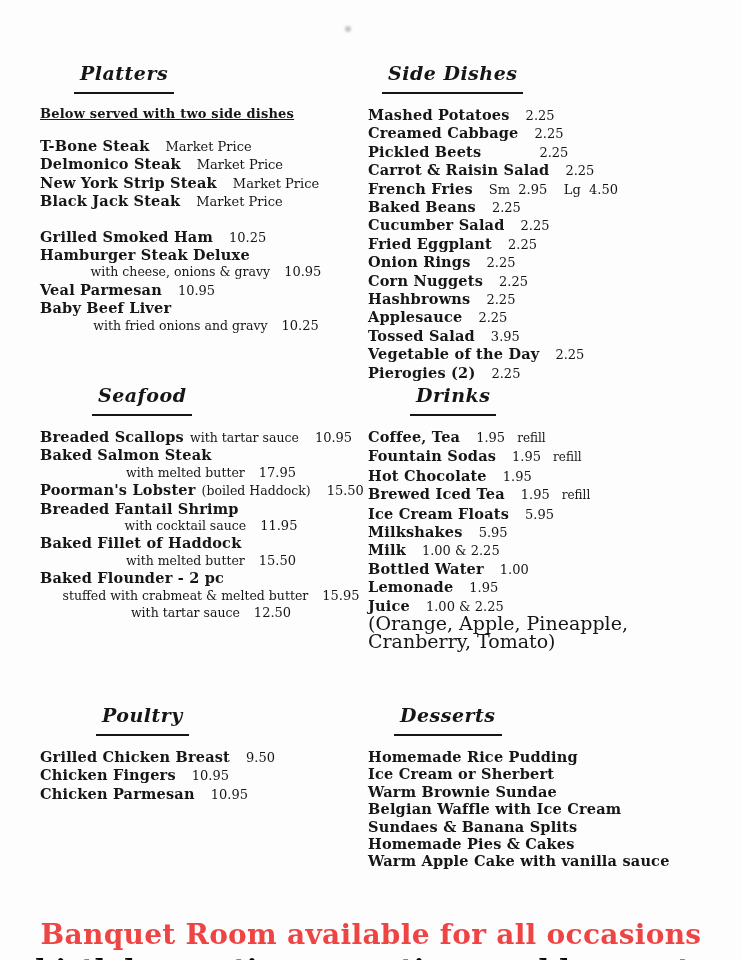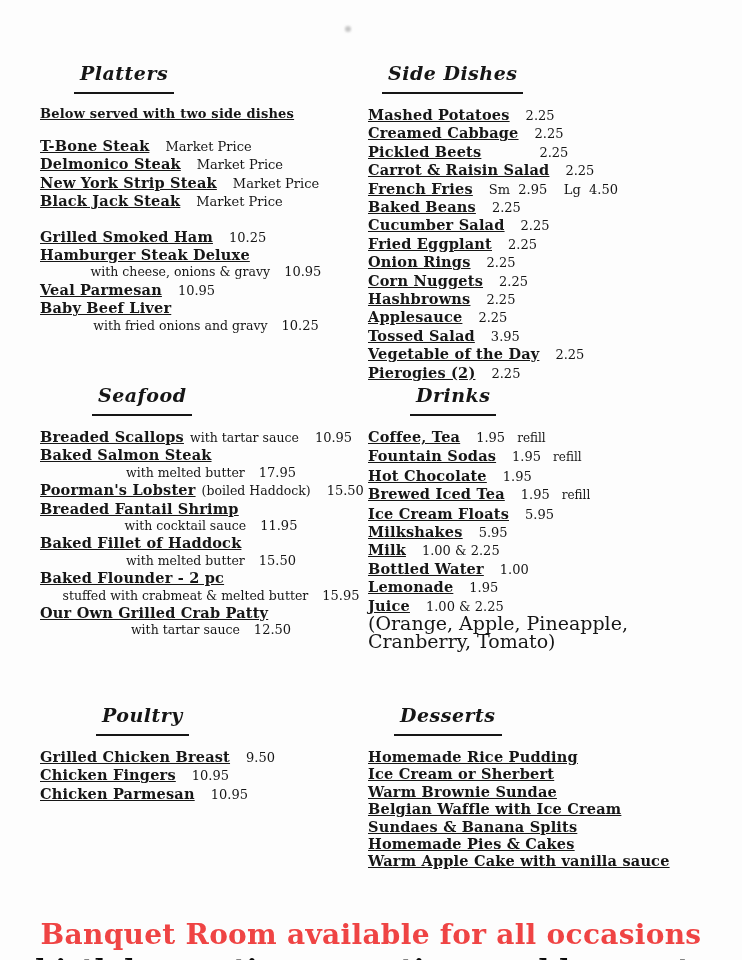"Mashed Potatoes" .name { text-decoration: underline -> none }
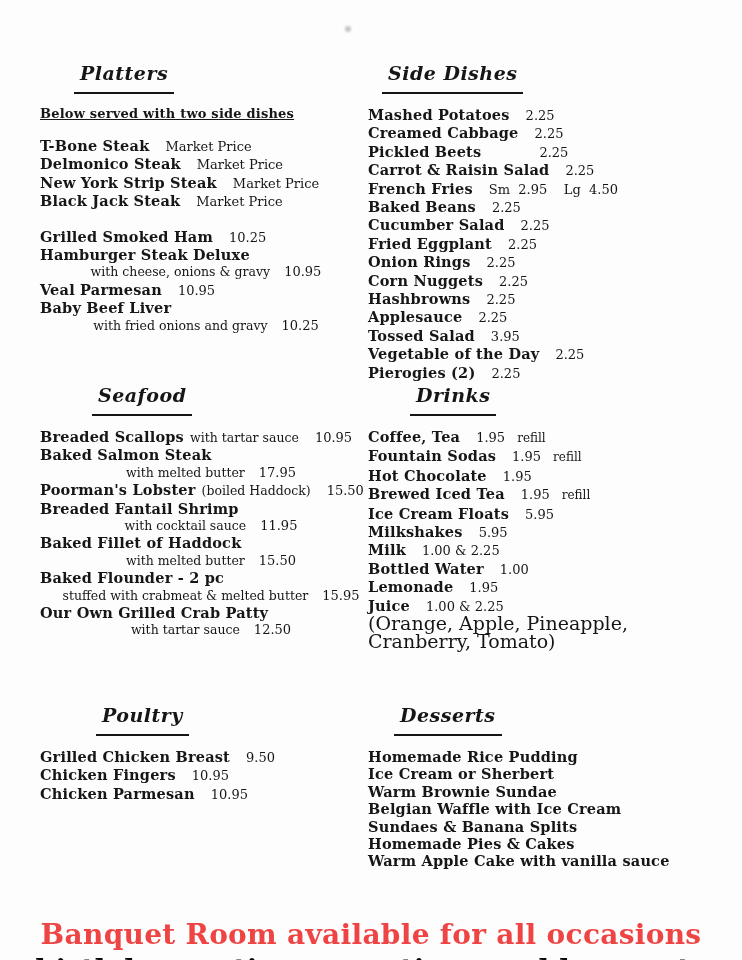"Our Own Grilled Crab Patty" span.name { html: <span>Our Own Grilled Crab Patty</span> -> none }
